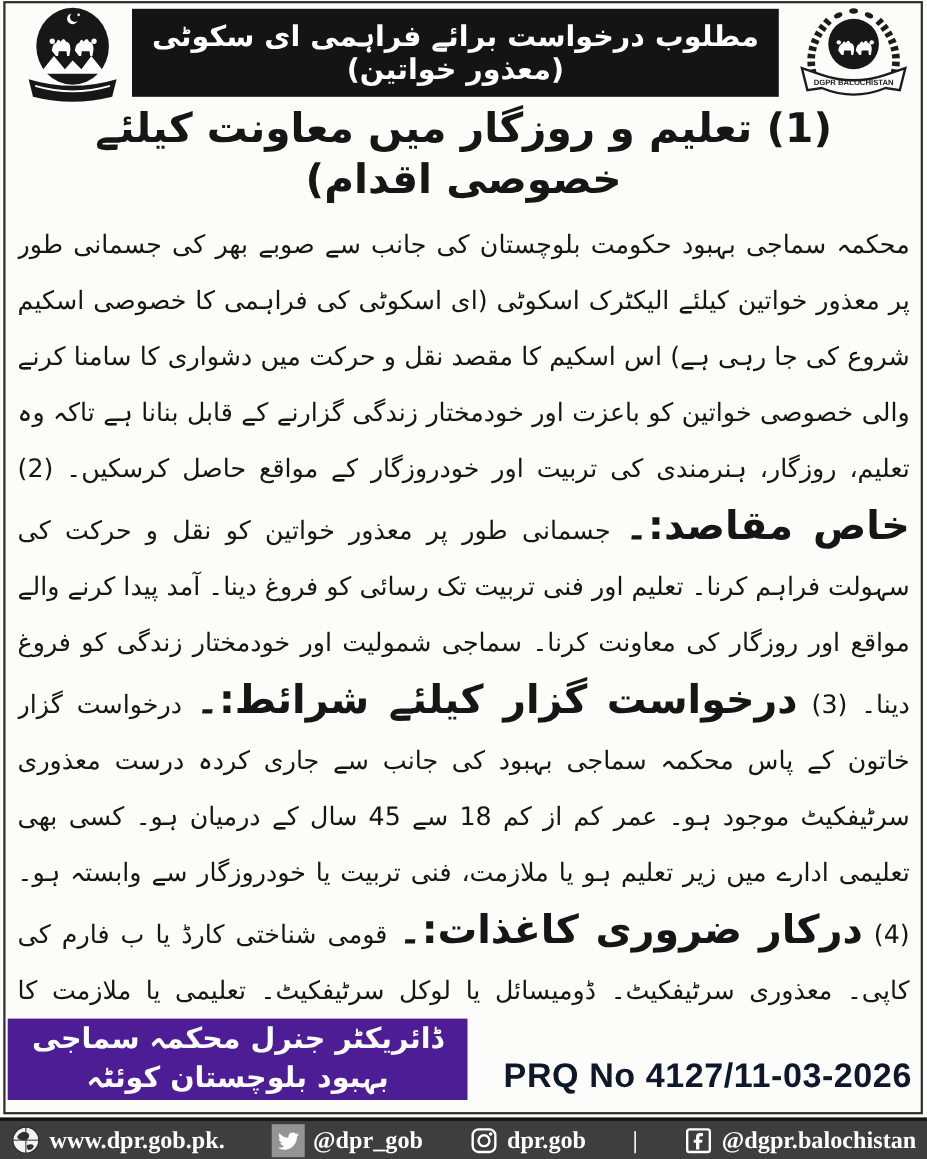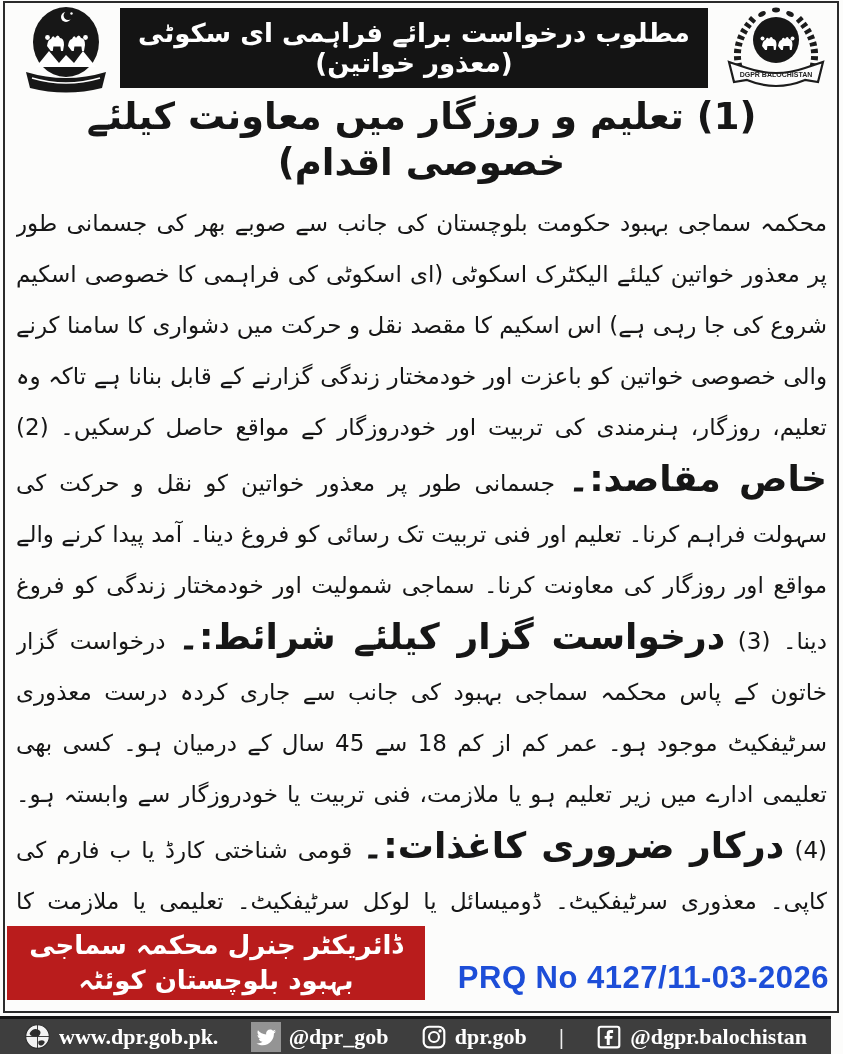"ڈائریکٹر جنرل محکمہ سماجی" .sig-box { background: #b91c1c -> #4c1d95 }
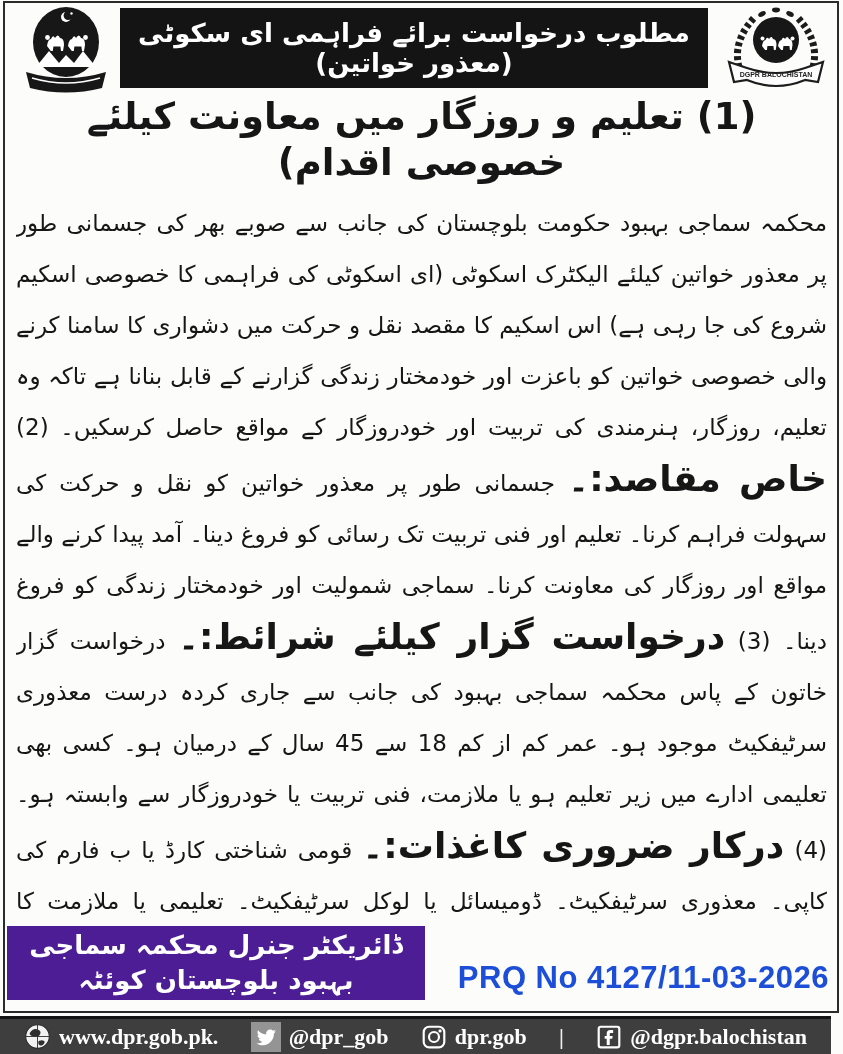"PRQ No 4127/11-03-2026" .prq { color: #1d4ed8 -> #0f172a }
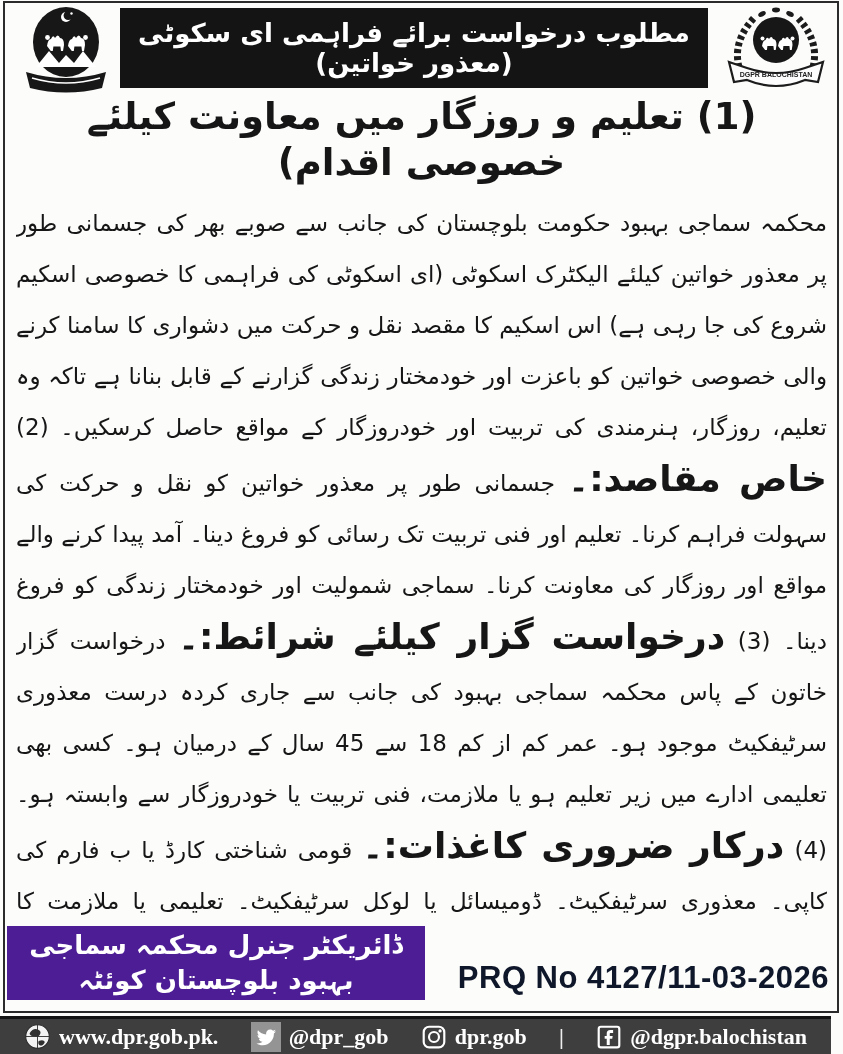"www.dpr.gob.pk." .social-bar { padding: 0 24px -> 0 10px; right: 12px -> 0 }
